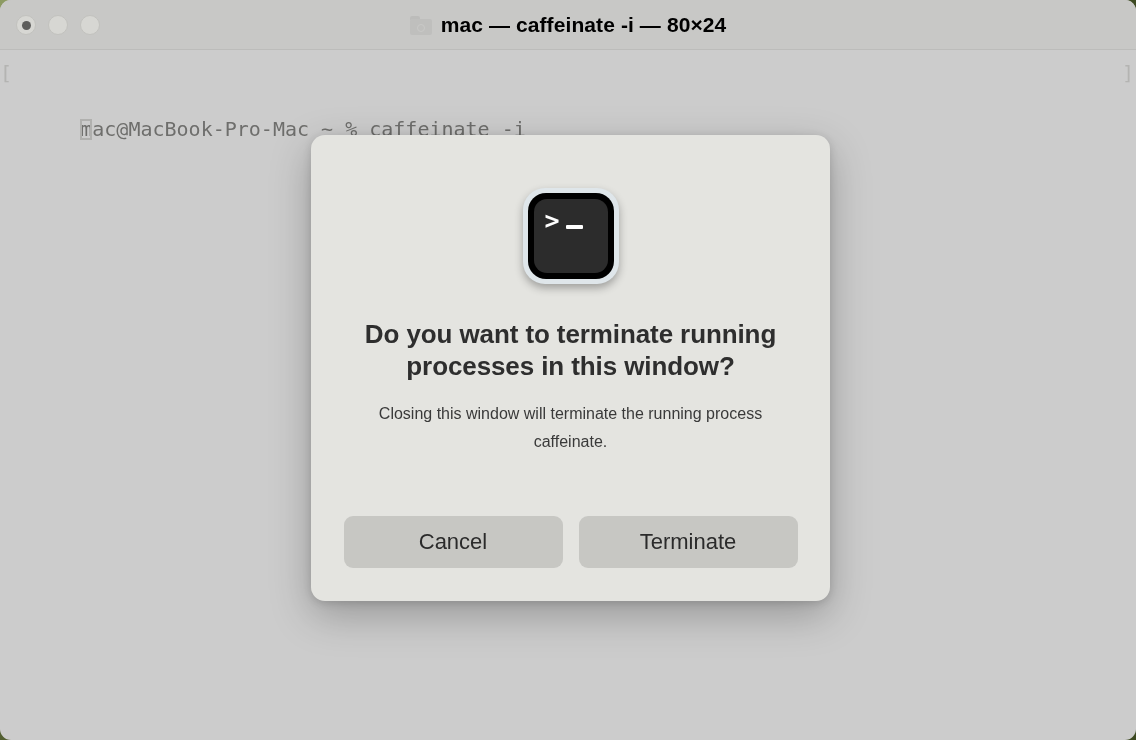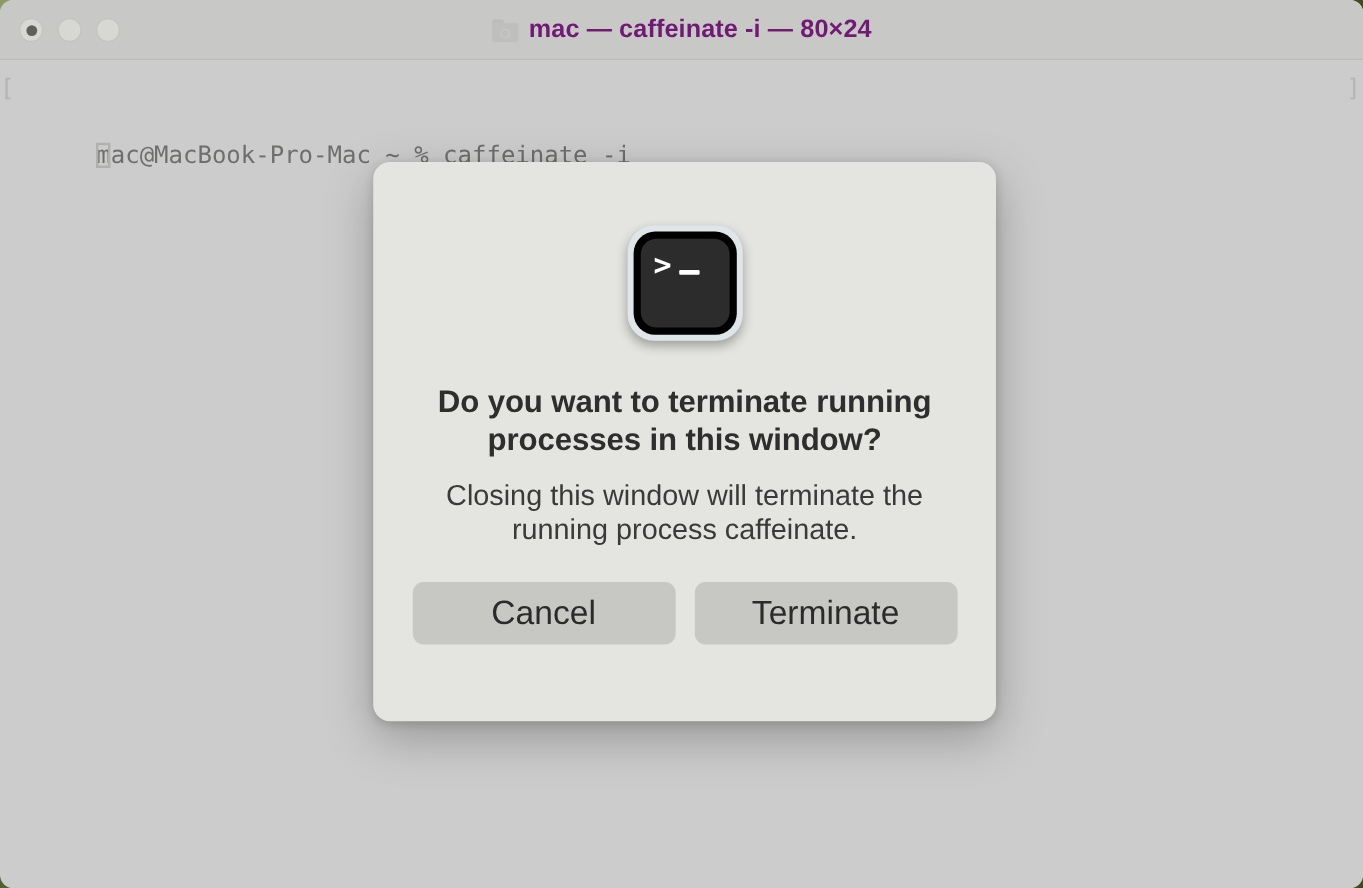"mac — caffeinate -i —" #window-title { color: #701a75 -> #000000 }
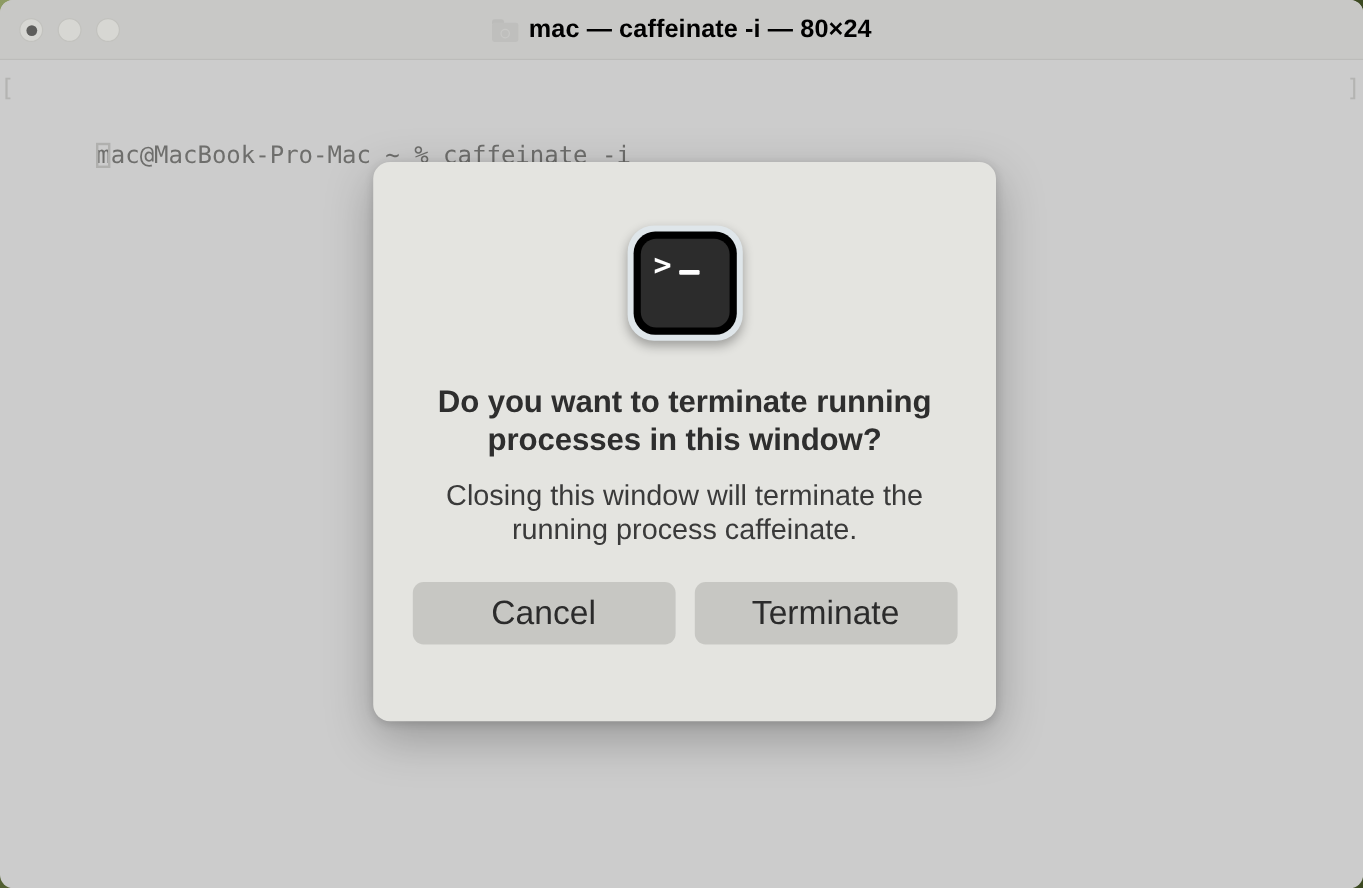"Closing this window will terminate" #dialog-message { font-size: 24px -> 16px }
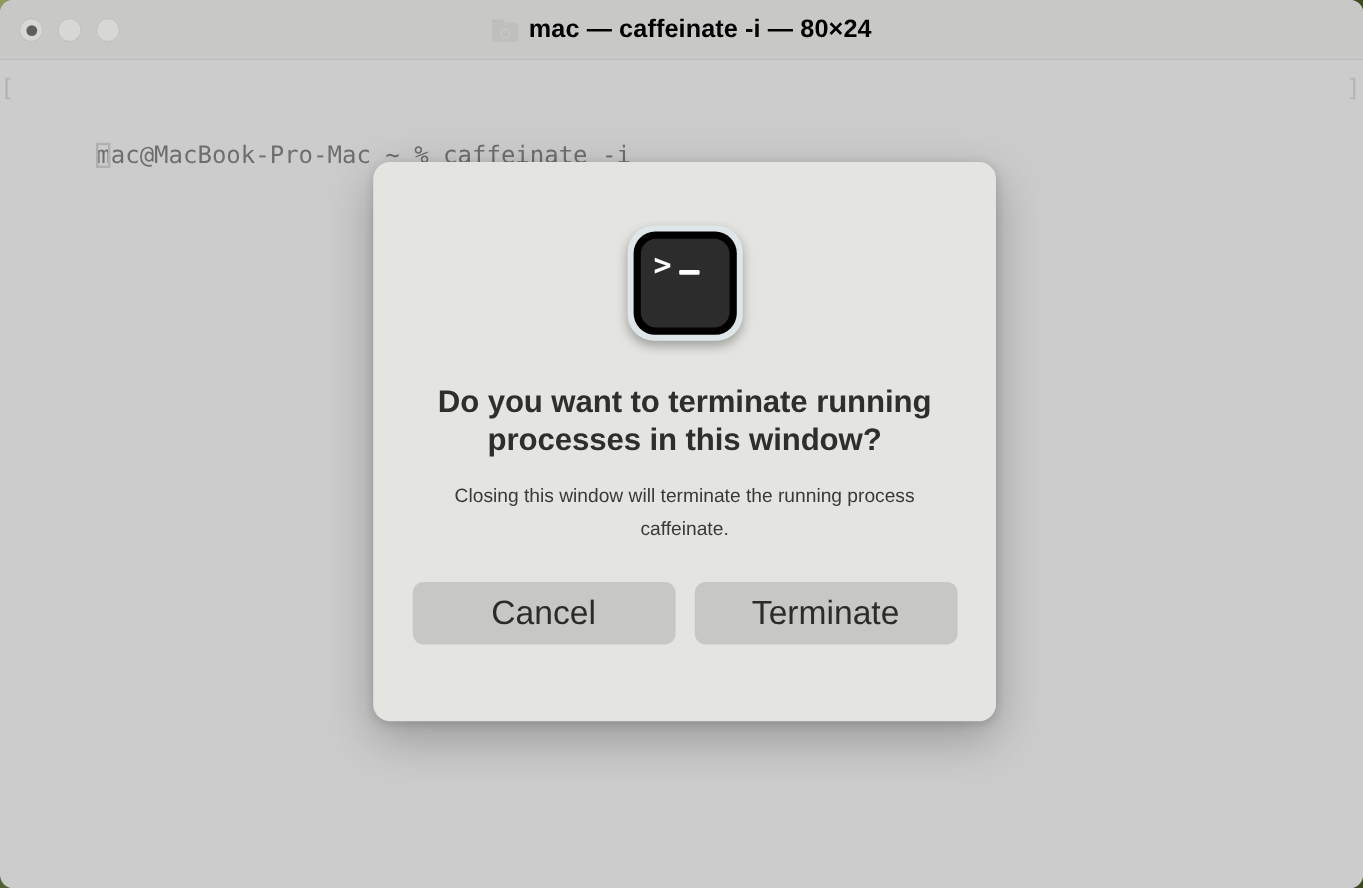"Cancel" .dialog-button { font-size: 28px -> 22px; margin-top: none -> 31px }
